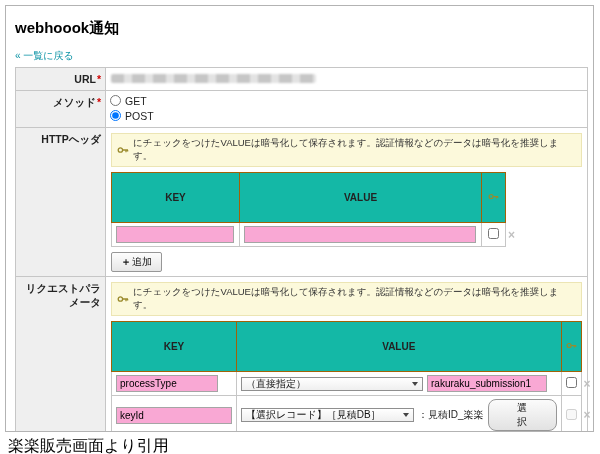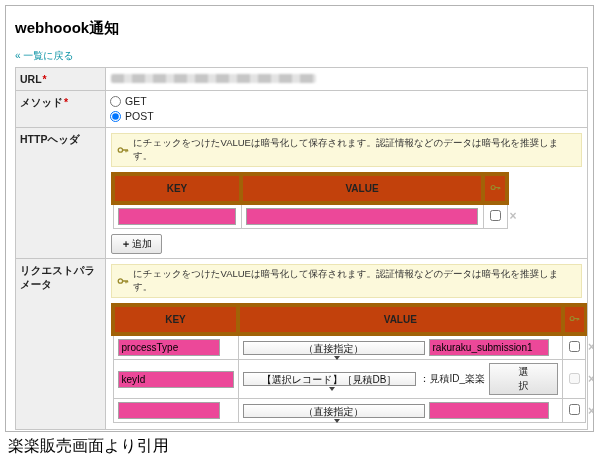"URL*" table.form > tbody > tr > th { text-align: left -> right }
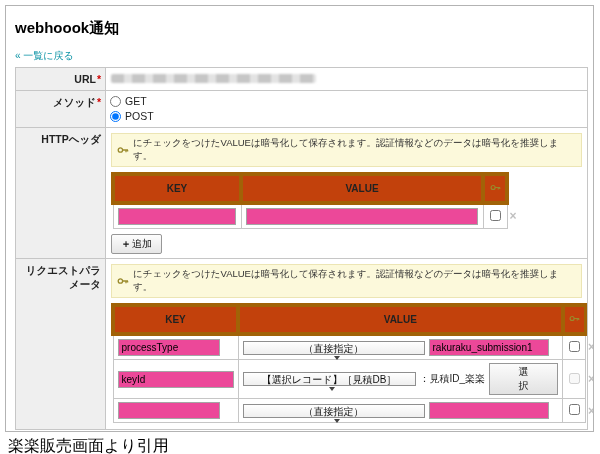"GET" .radio-row { align-items: flex-end -> flex-start }
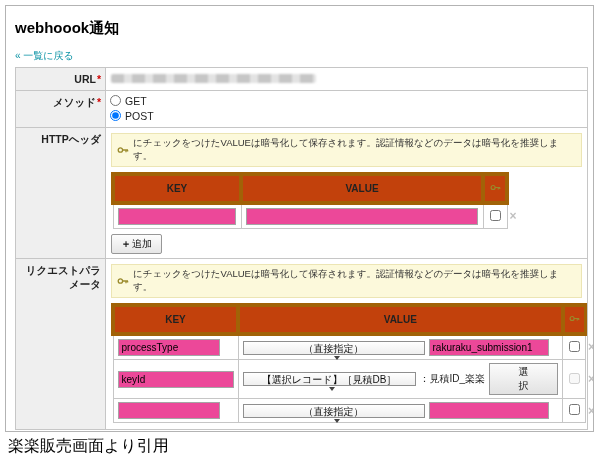"KEY" .subtable th { background: #c2410c -> #14b8a6; border: 4px solid #a16207 -> 1px solid #a16207; padding: 6px 4px -> 18px 4px }
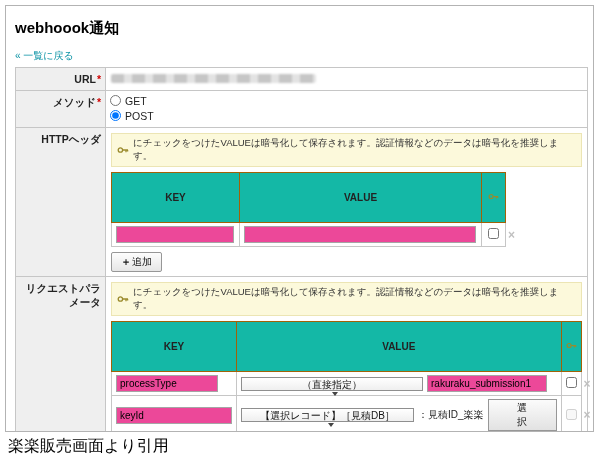"processType" .text-input { background: #ec4899 -> #f9a8d4 }
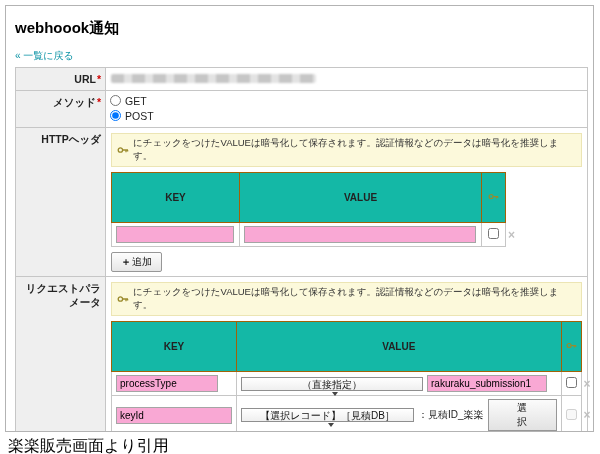"（直接指定）" .fake-select { flex-direction: column -> none }
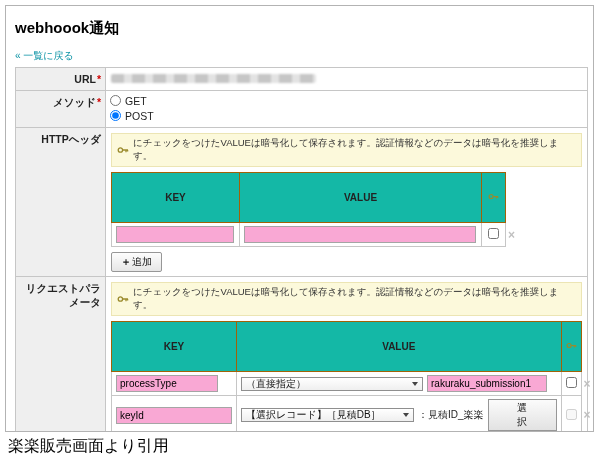"選択" .mini-btn { border-radius: 0 -> 8px }
